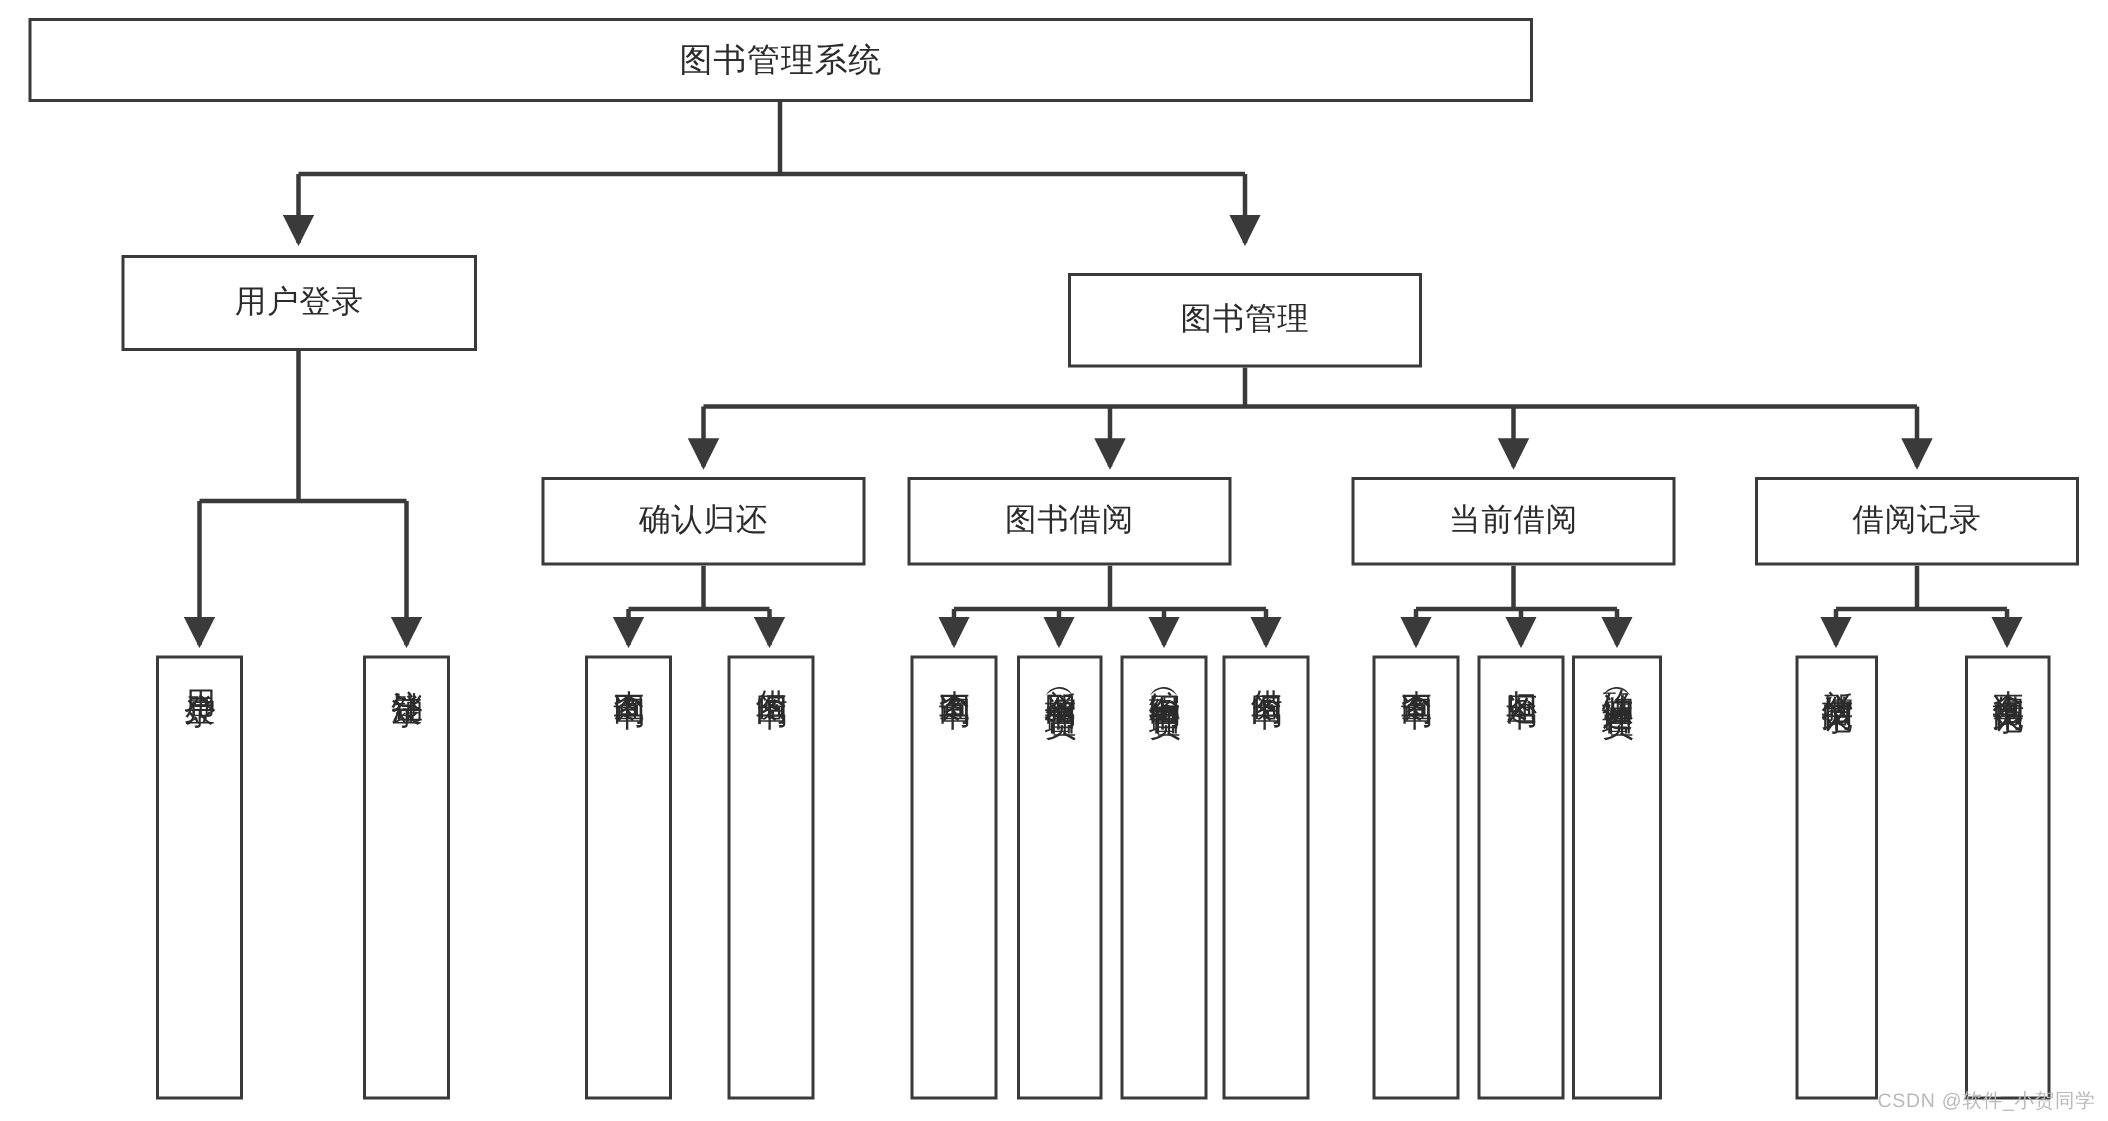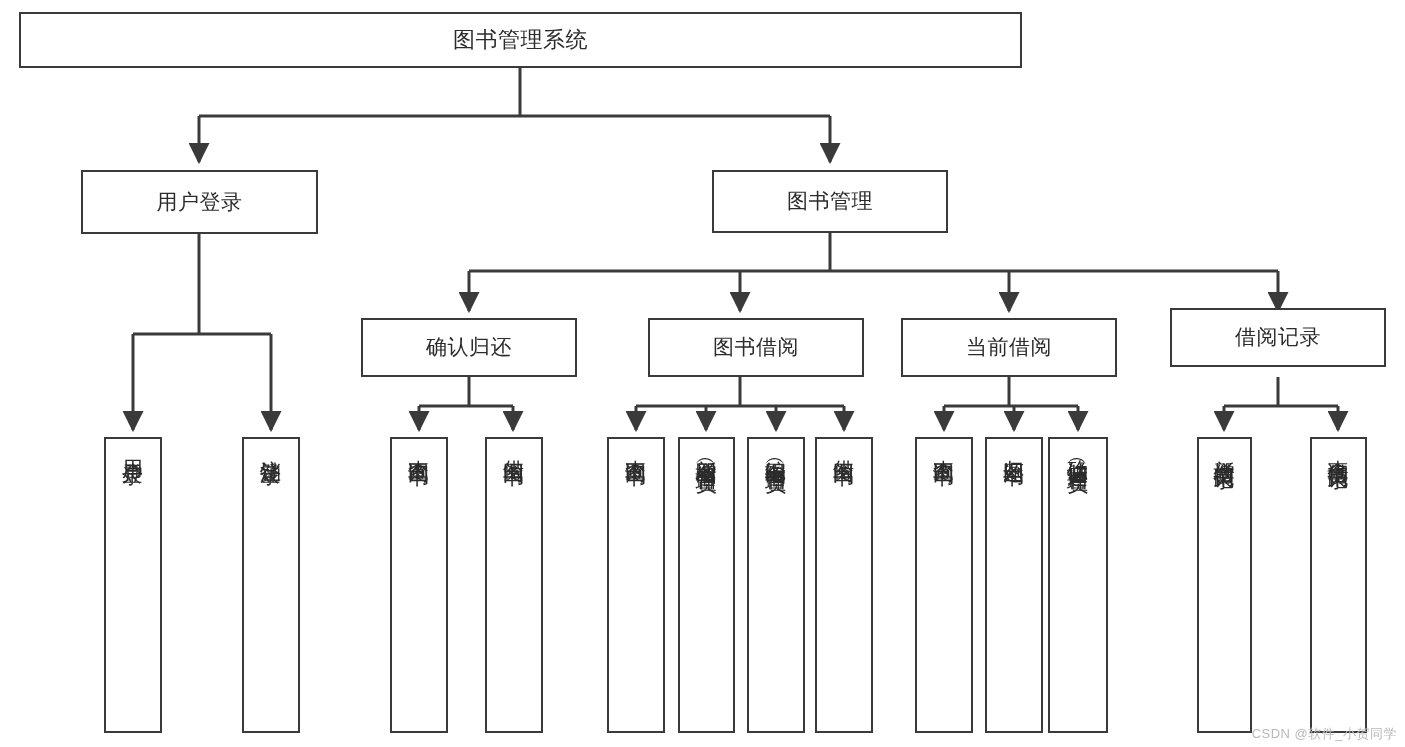"图书管理" div.node { top: 170px -> 182px }
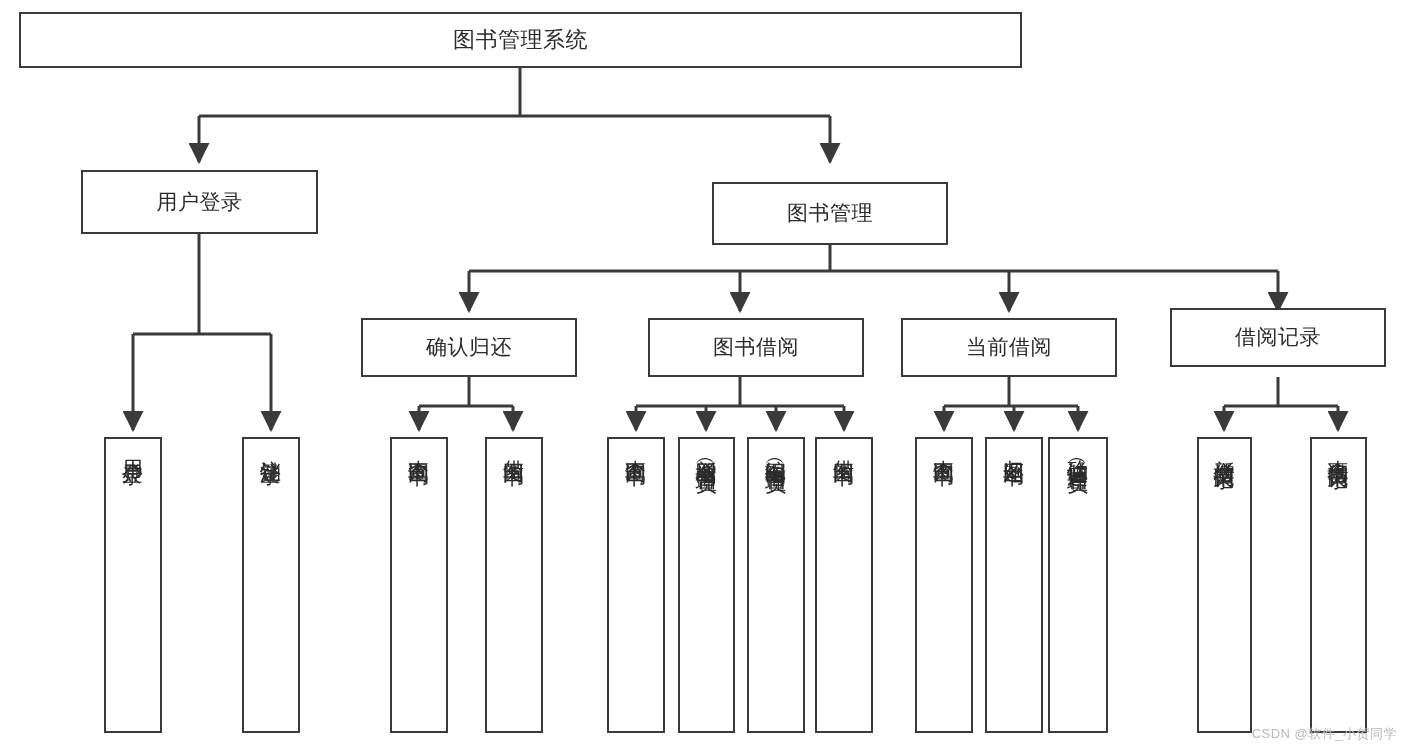"图书借阅" div.node { left: 648px -> 605px }
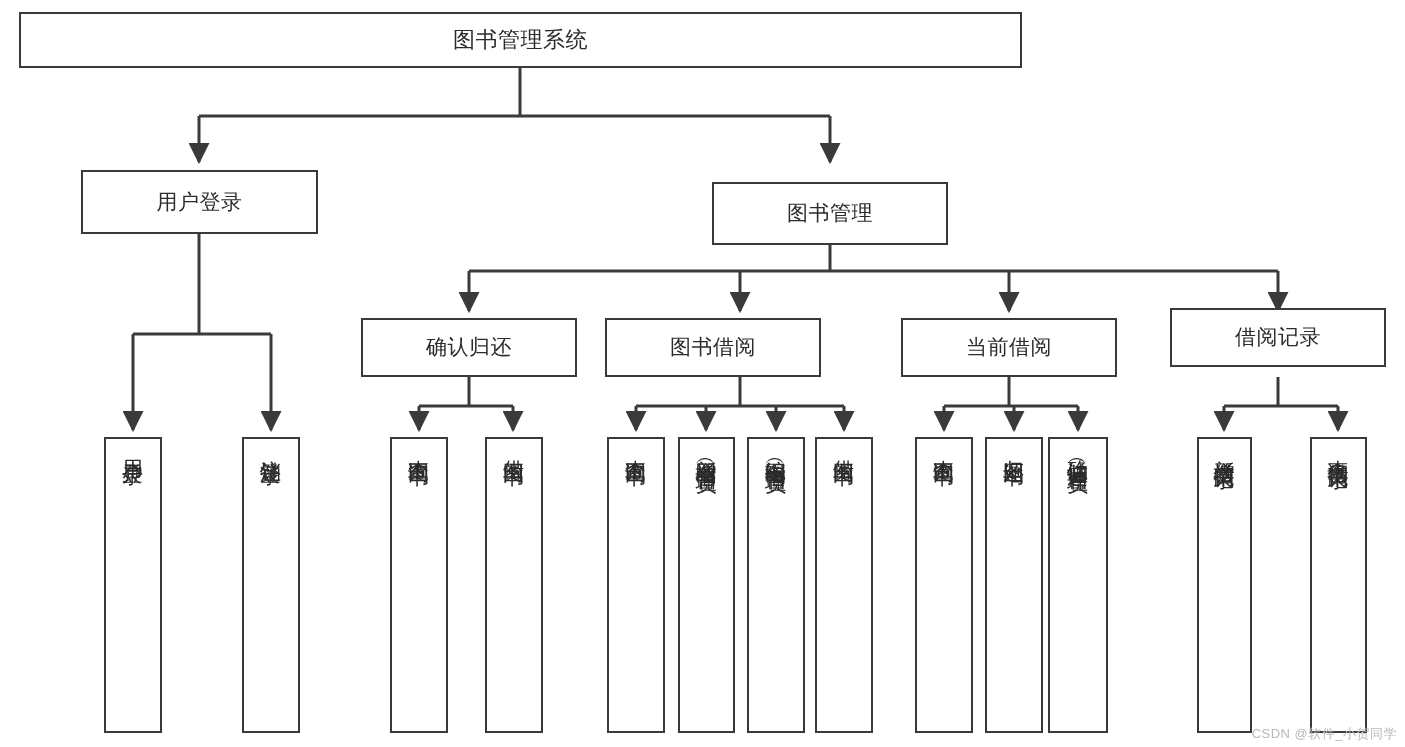"借阅记录" div.node { top: 308px -> 318px }
